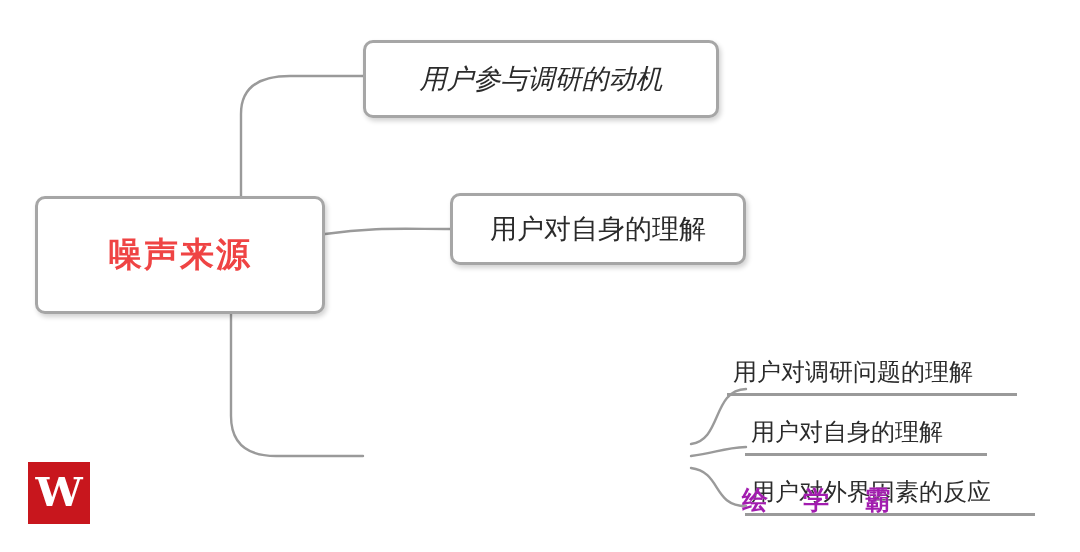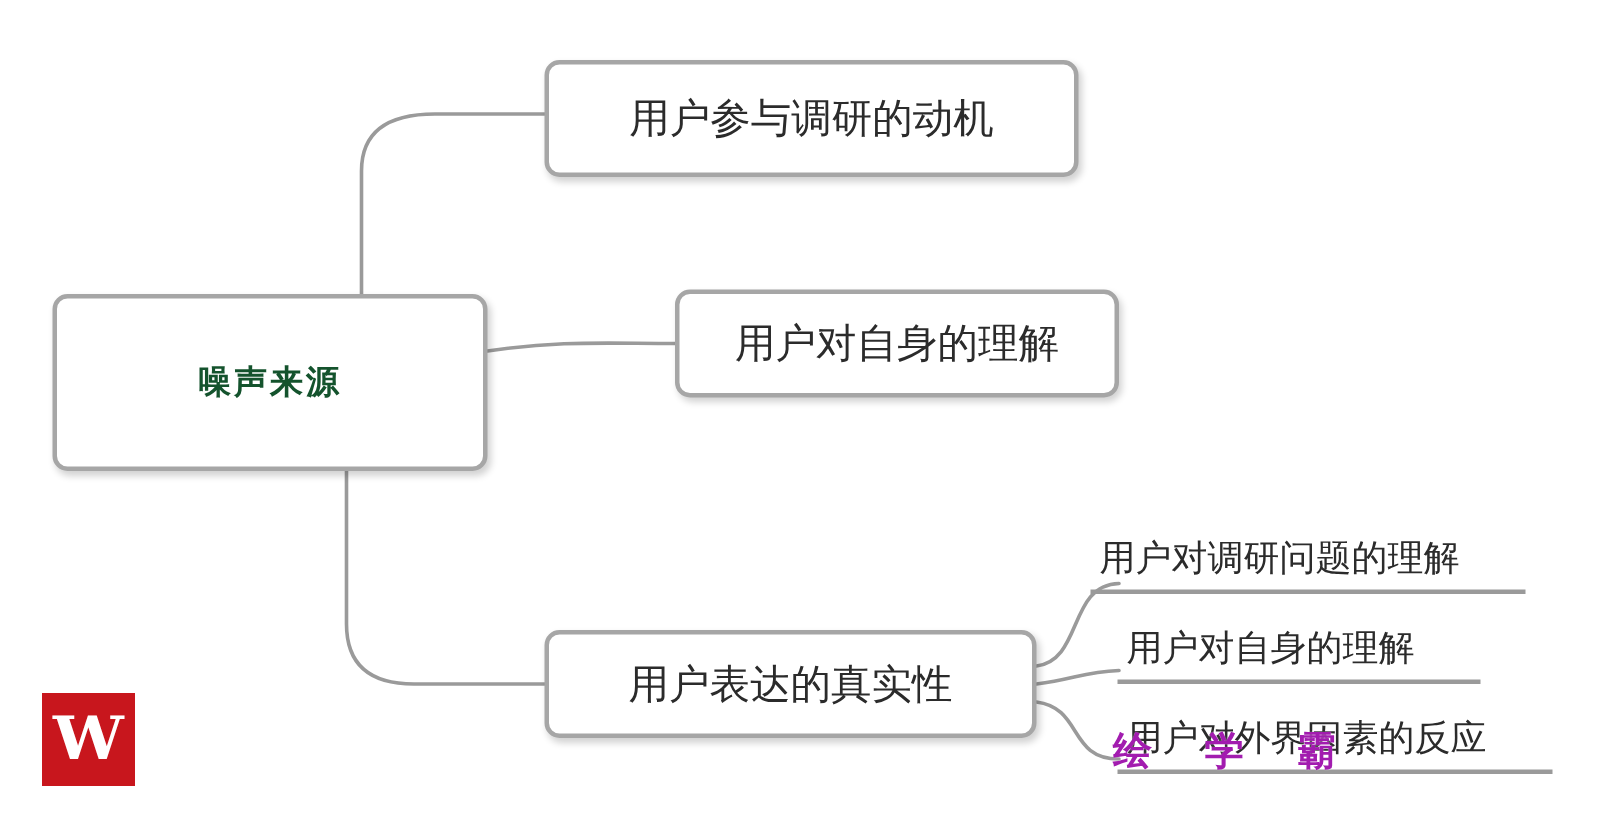"用户参与调研的动机" .topic.child-1 { font-style: none -> italic }
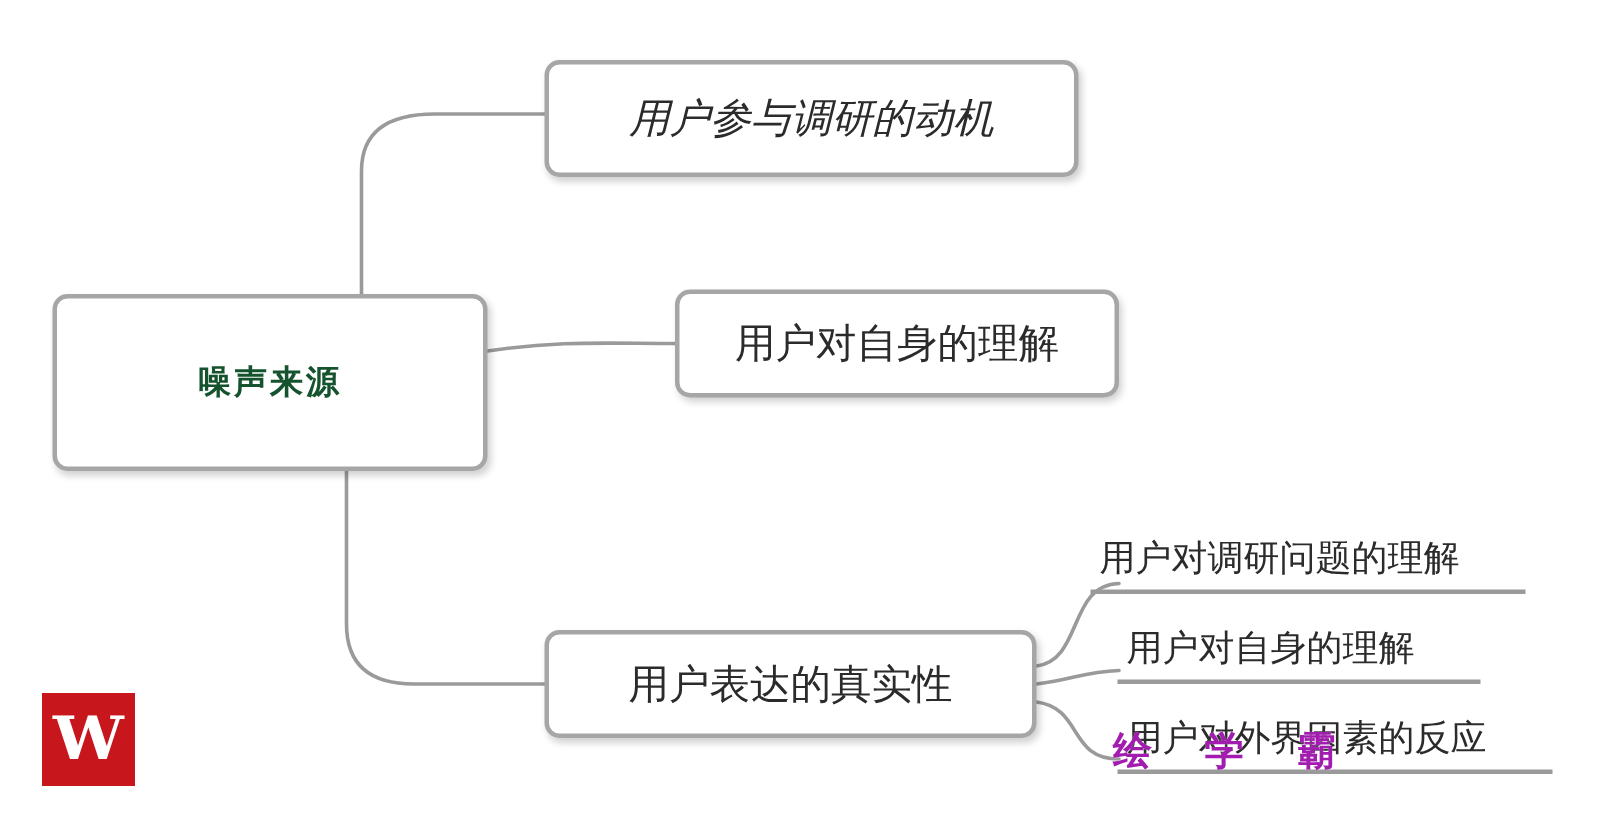"噪声来源" .topic.root { color: #14532d -> #ef4444; font-size: 22px -> 34px }
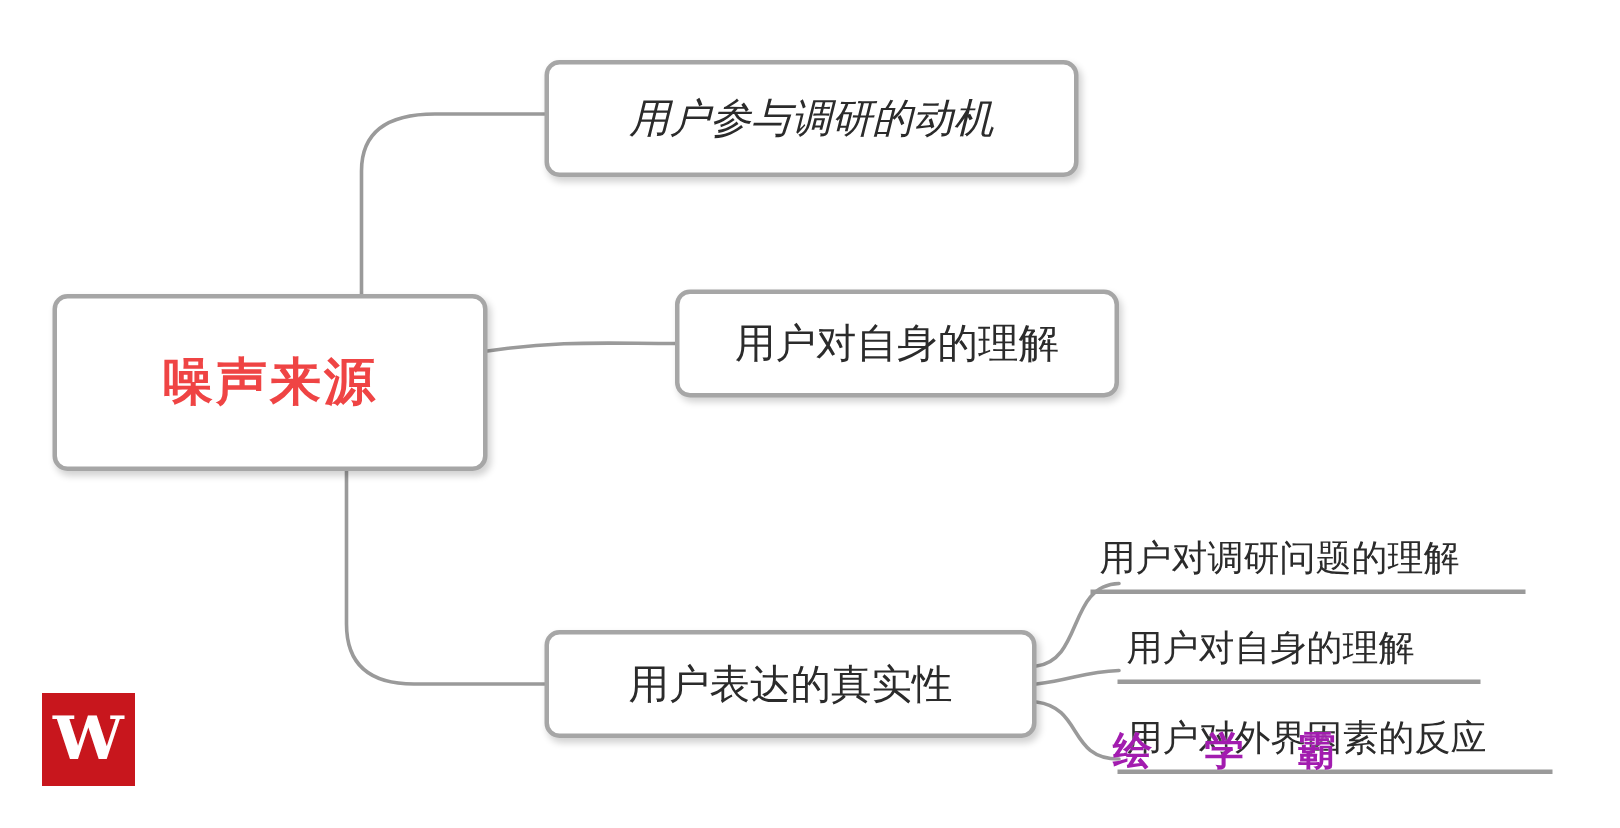"用户表达的真实性" div.topic { html: <div> <span>用户表达的真实性</span> </div> -> none }
